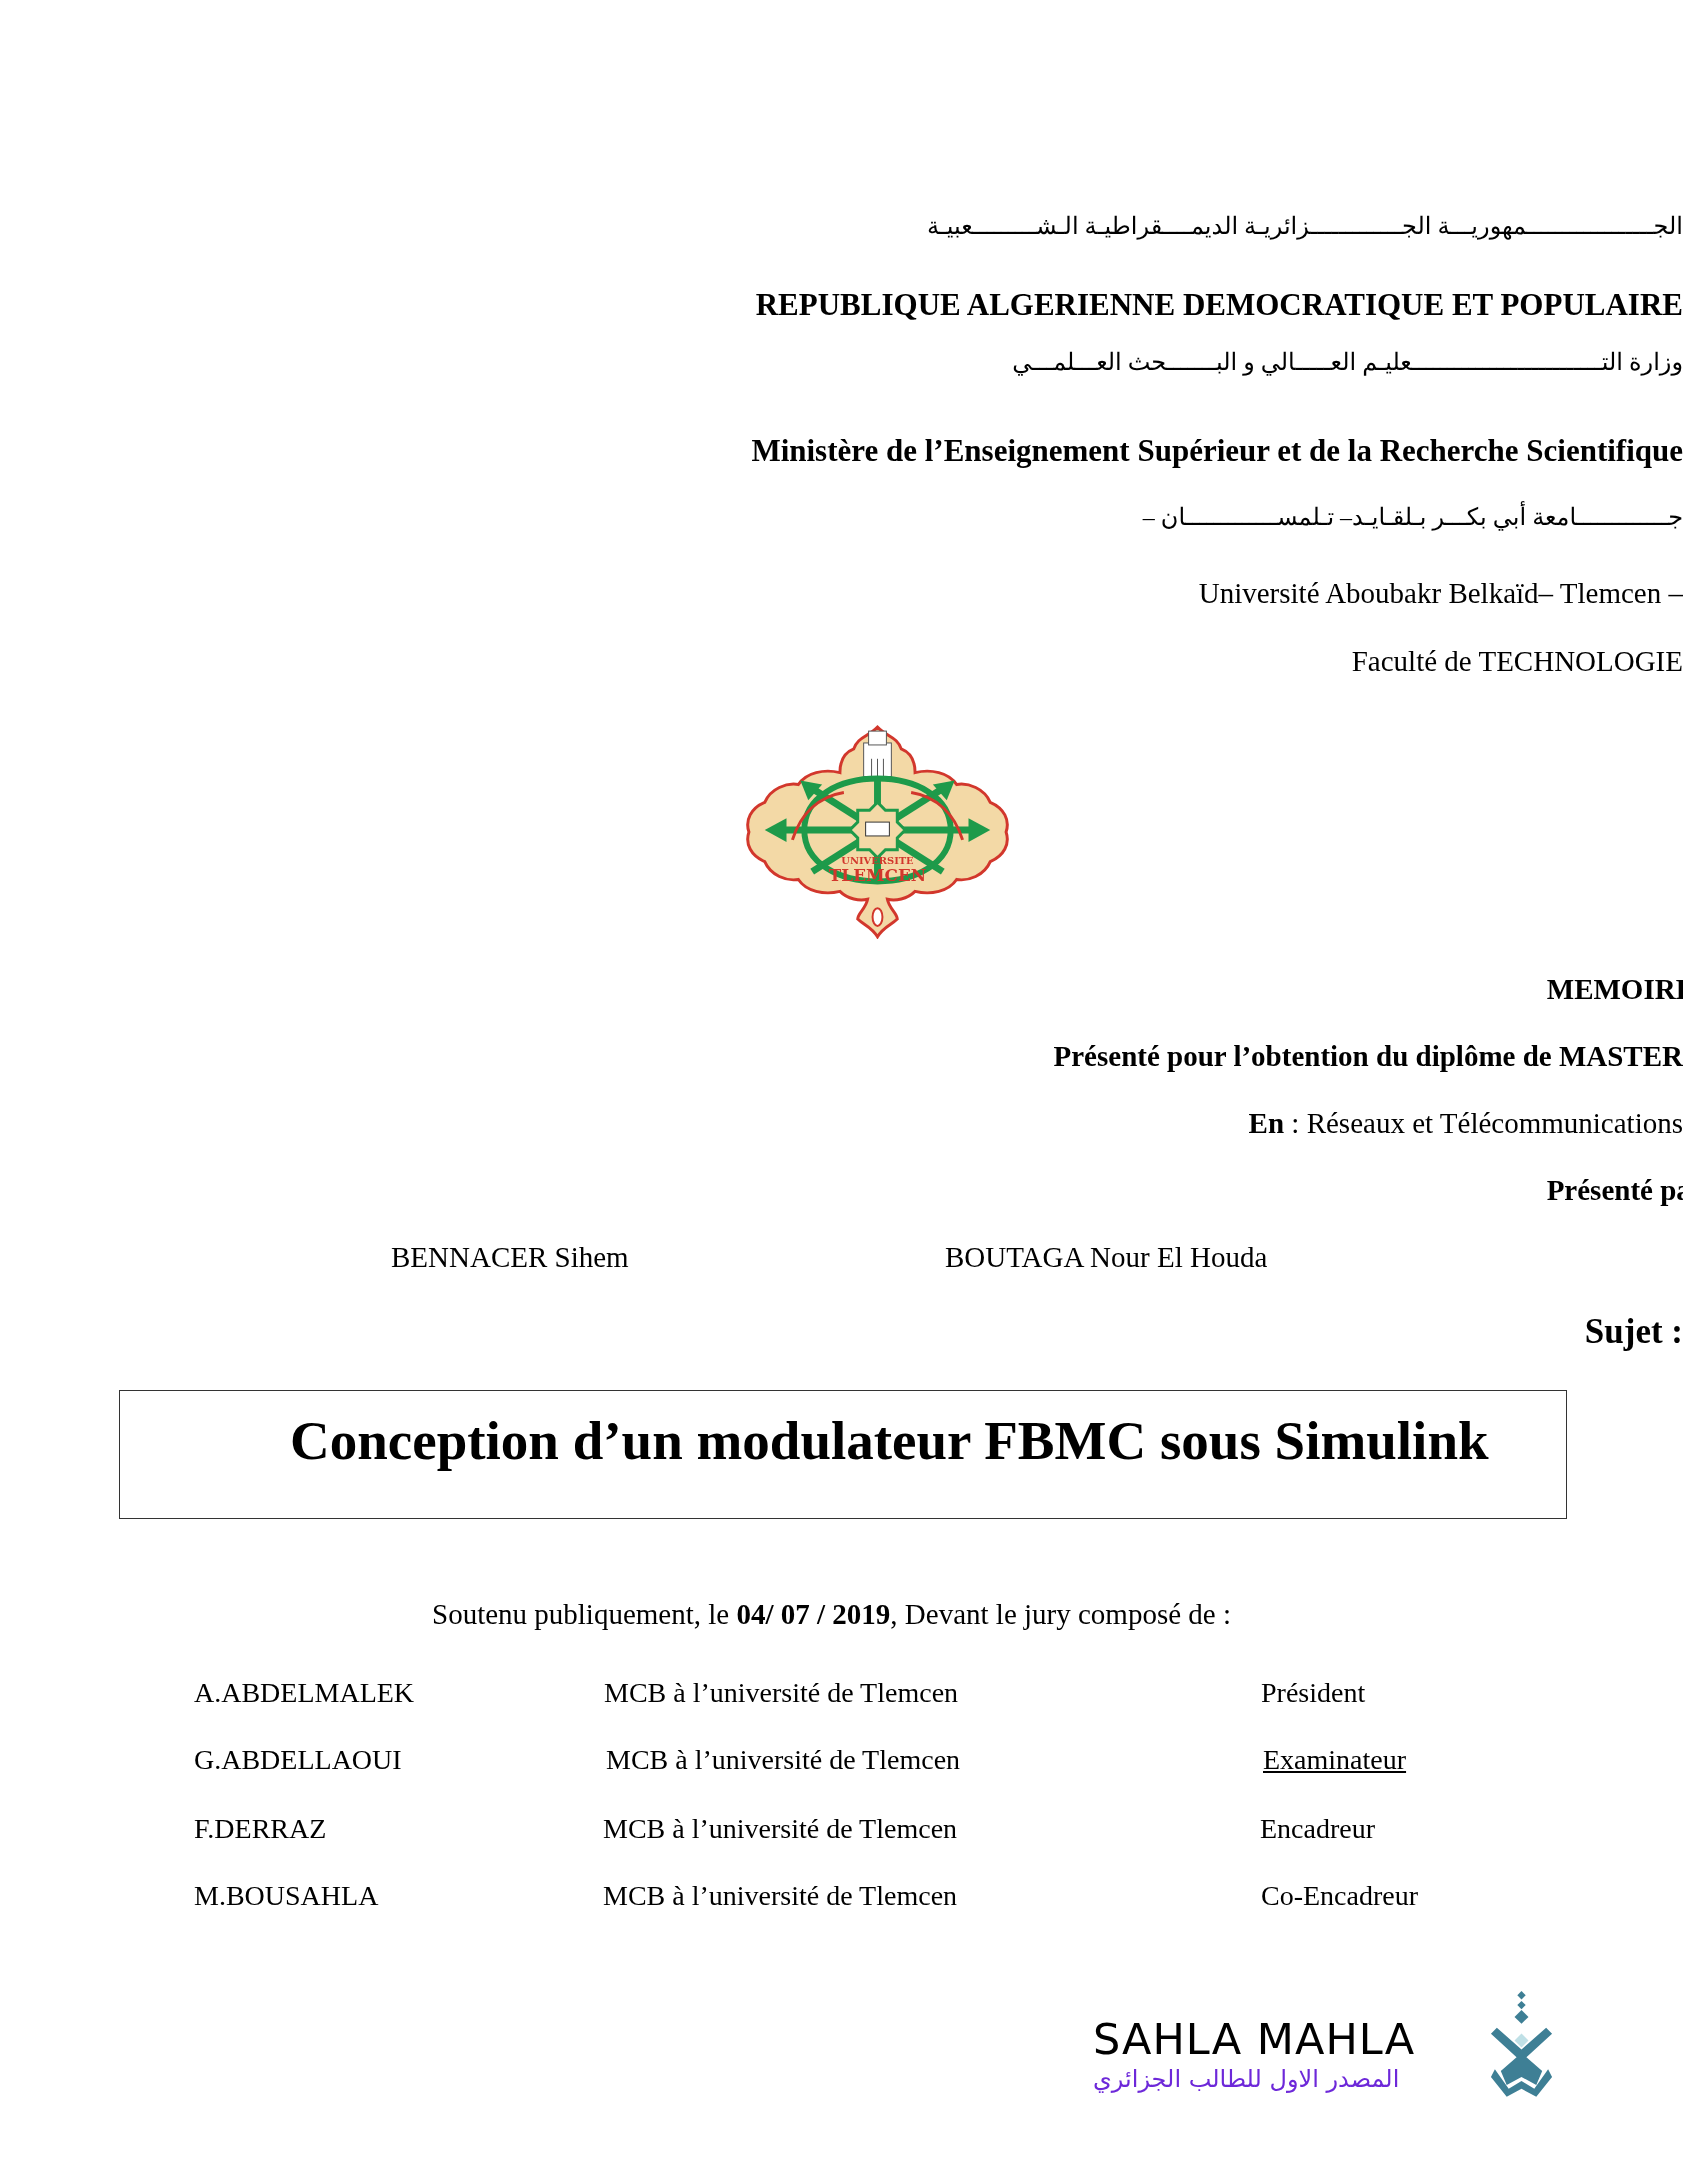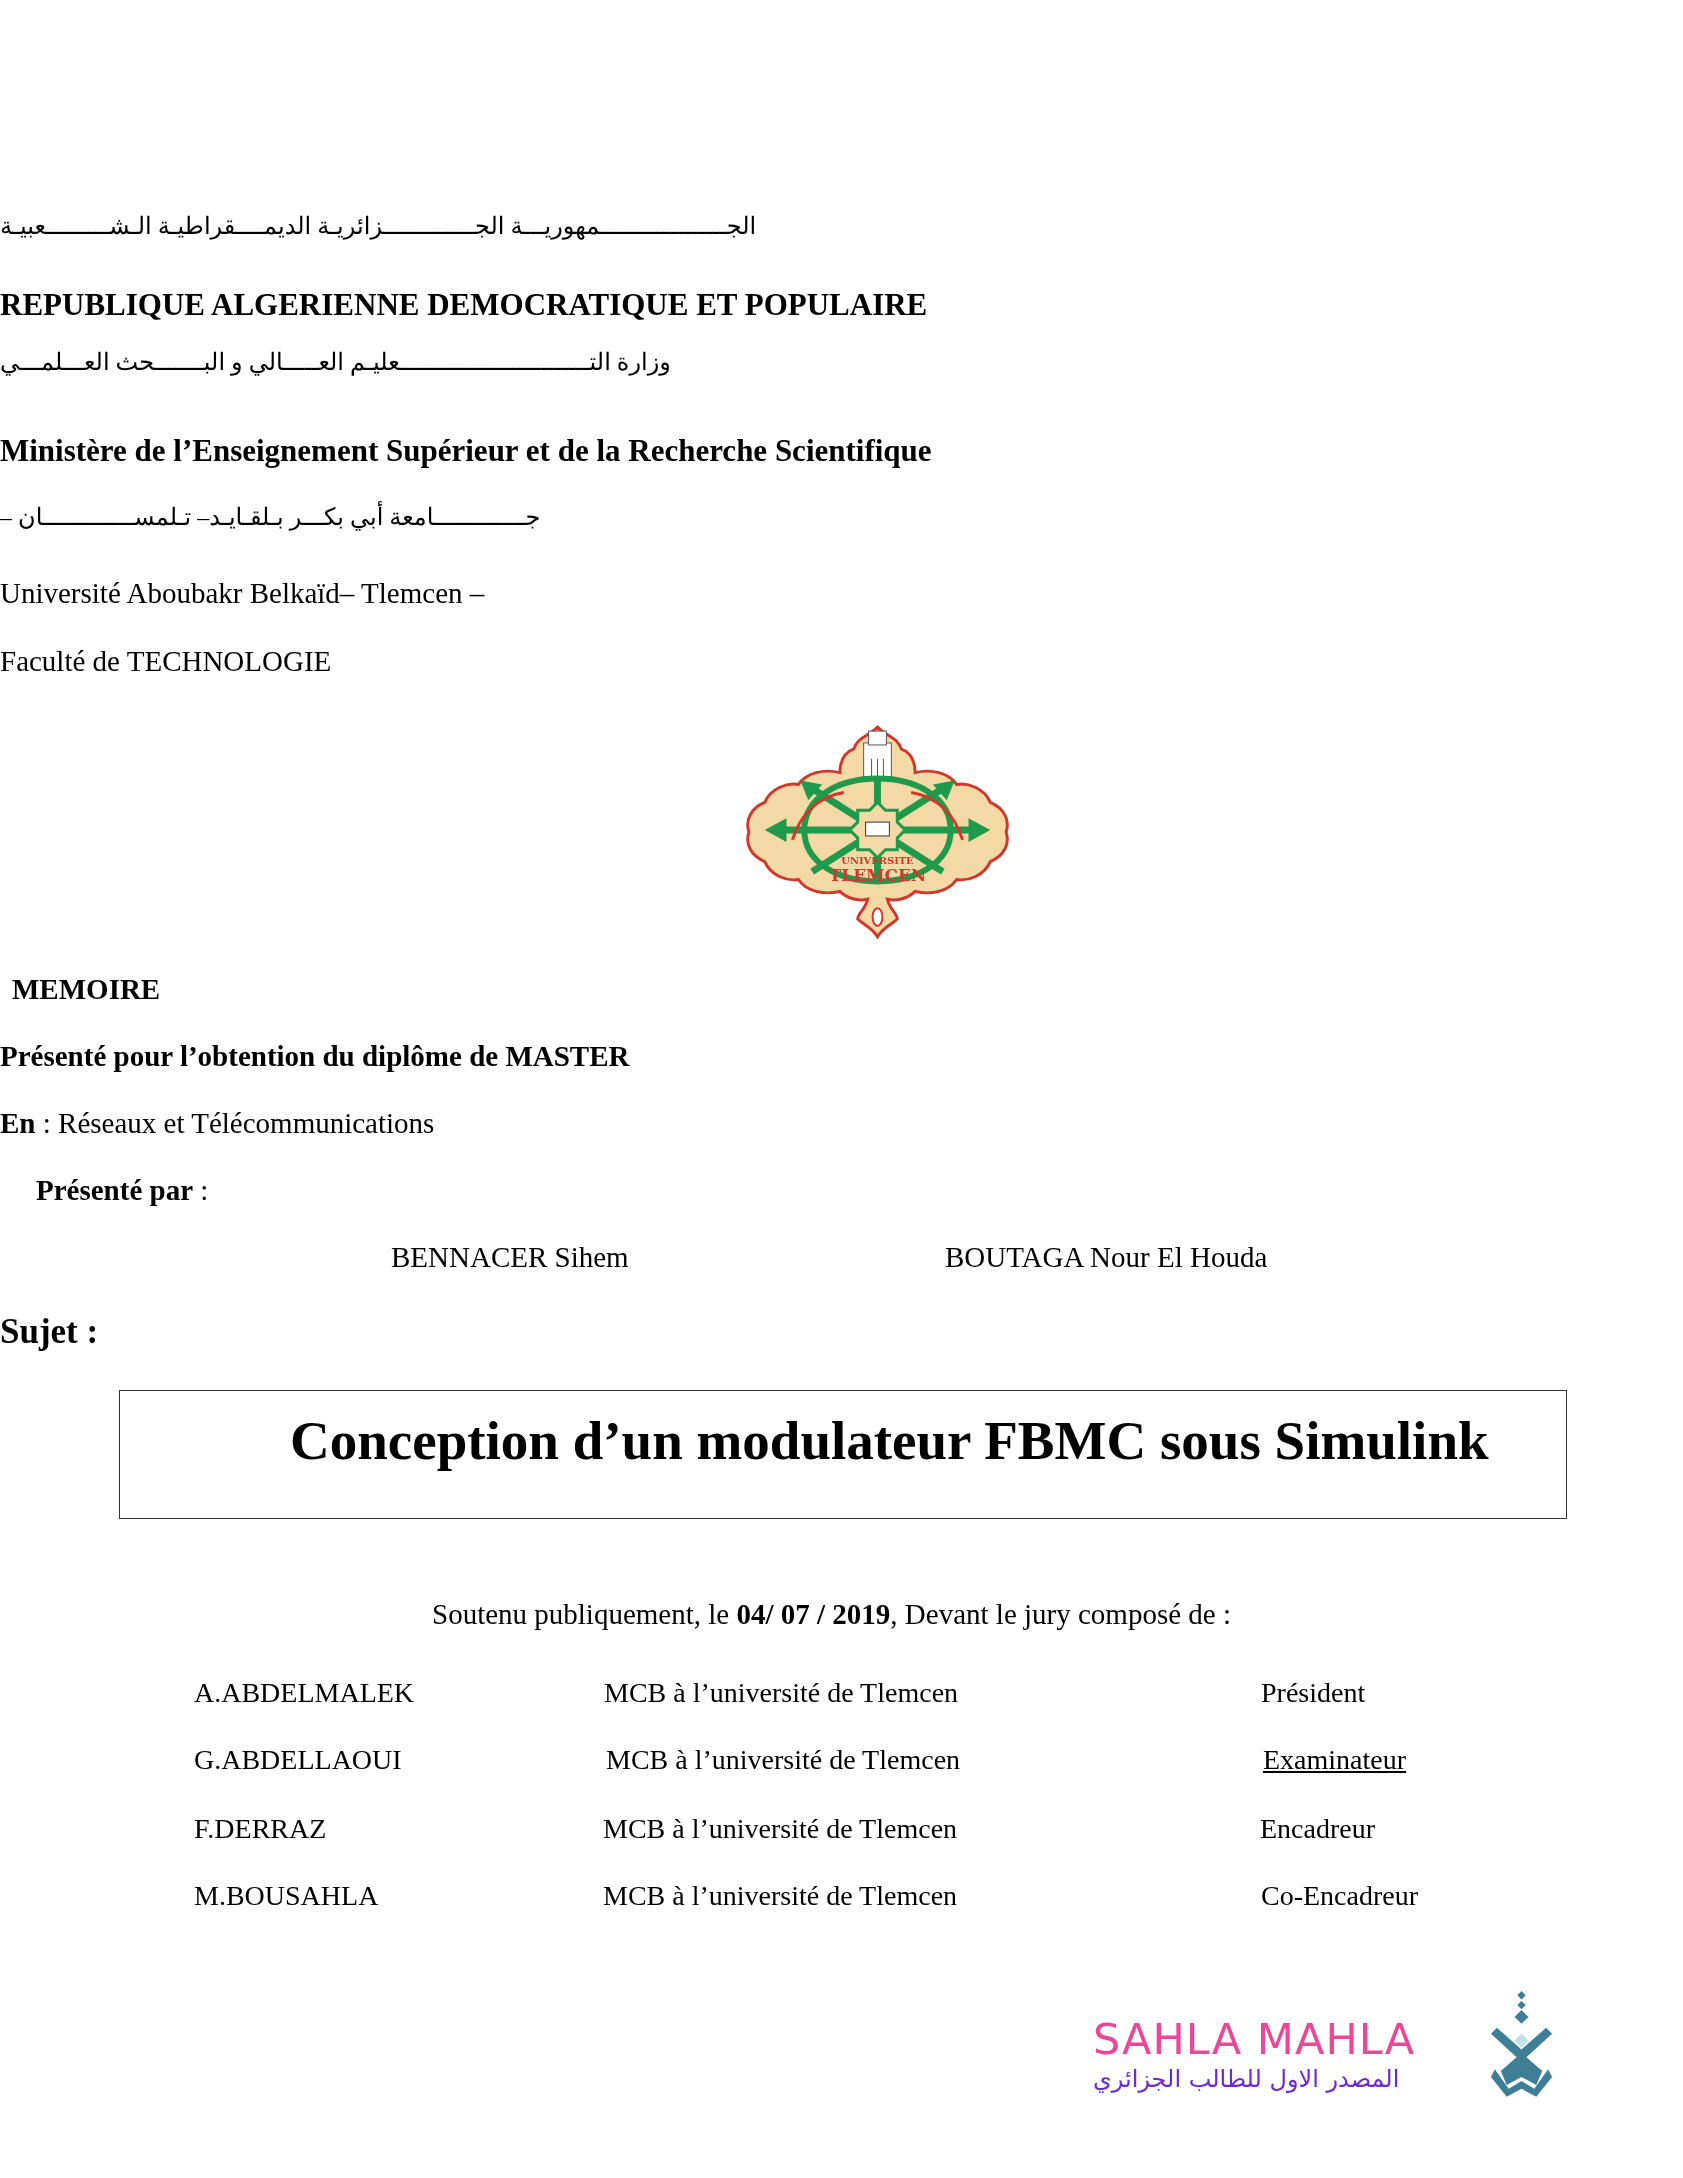"الجــــــــــــــــــمهوريـــة" .line { text-align: left -> right }
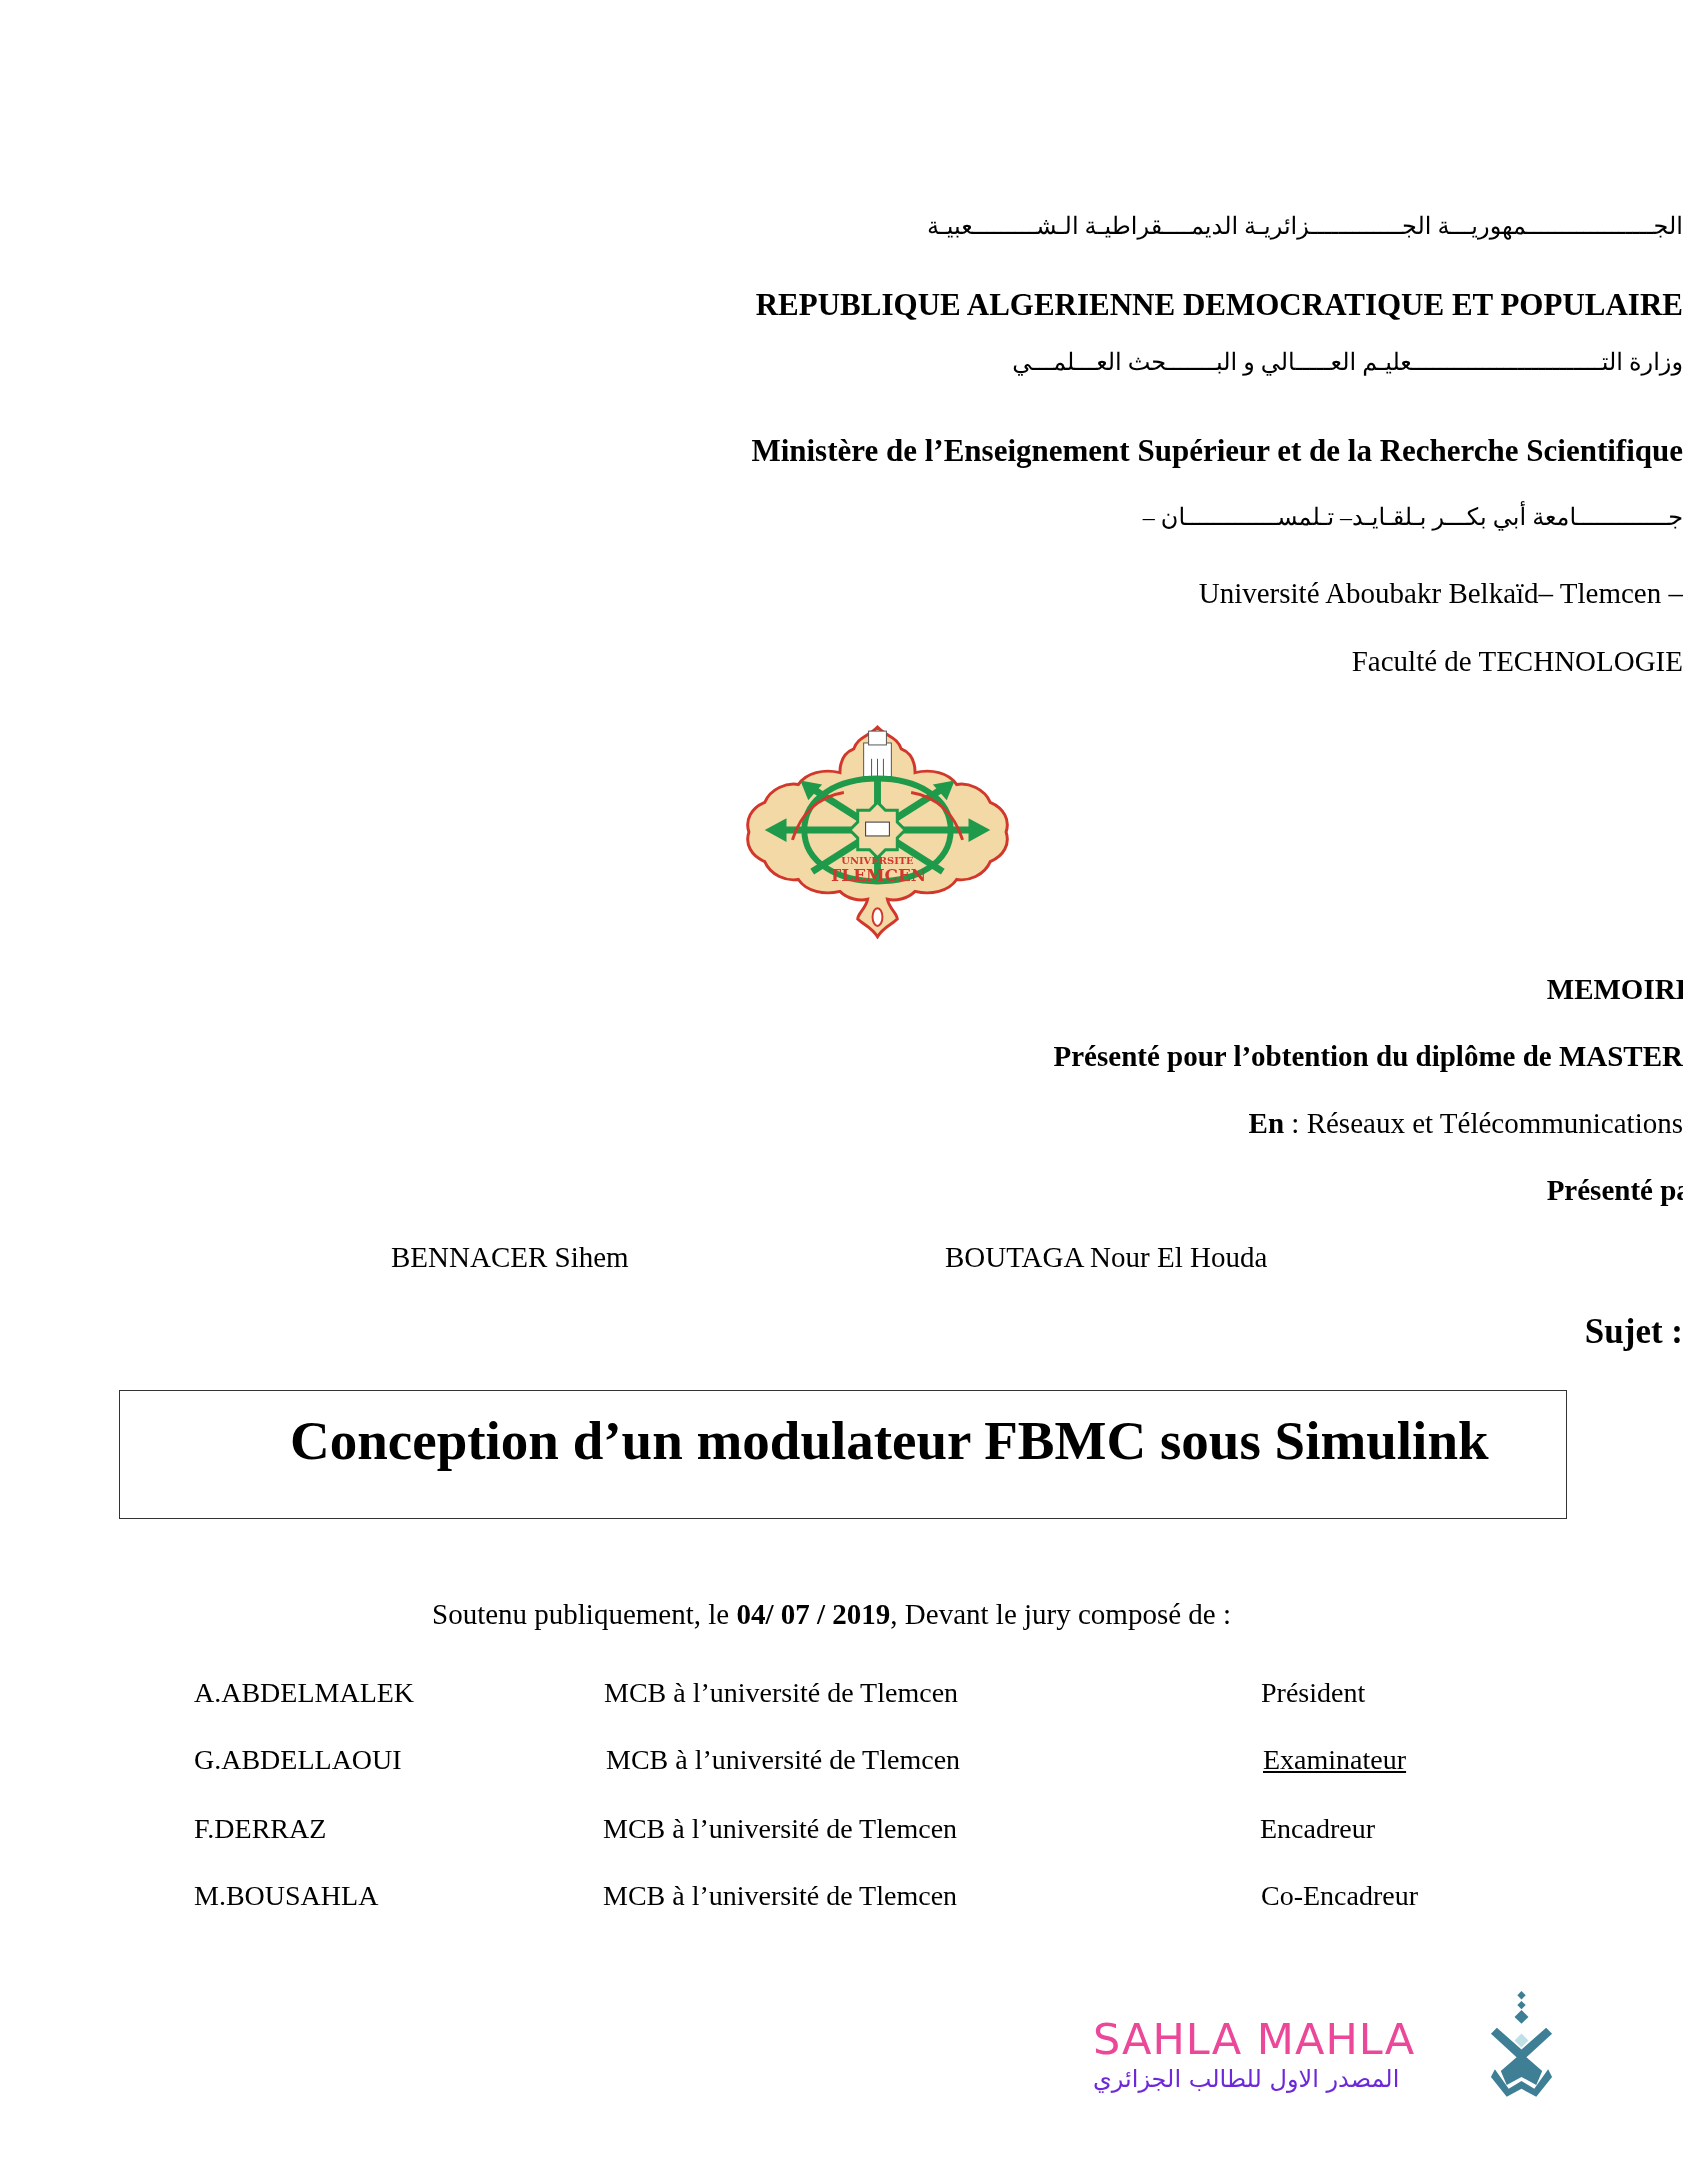"SAHLA MAHLA" #wm-text { color: #ec4899 -> #000000 }
